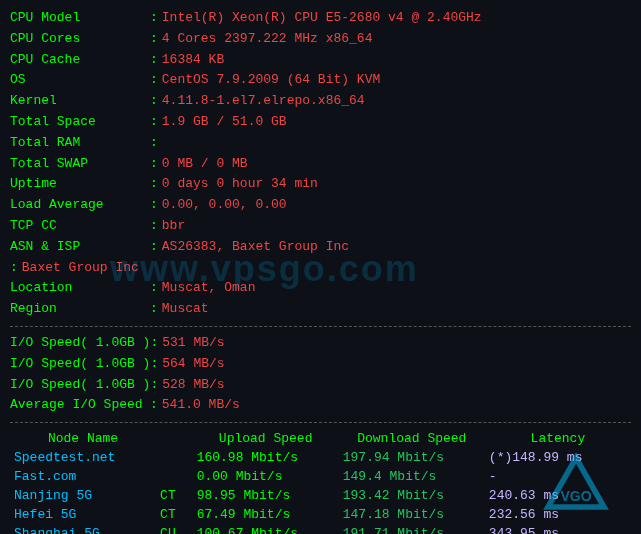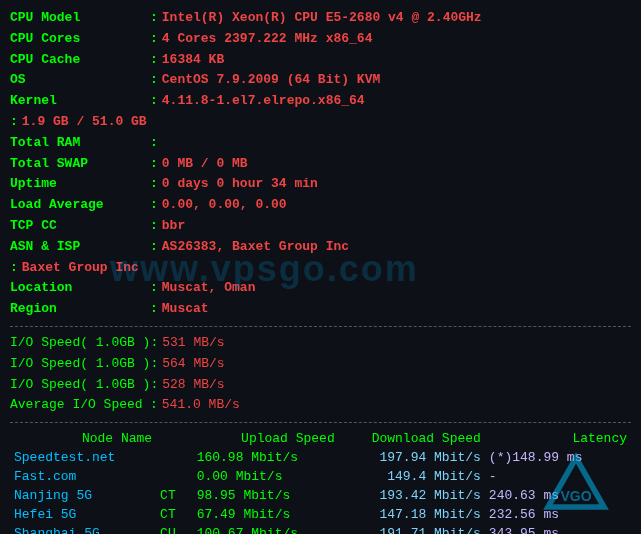"CPU Model" .section { font-weight: bold -> none }
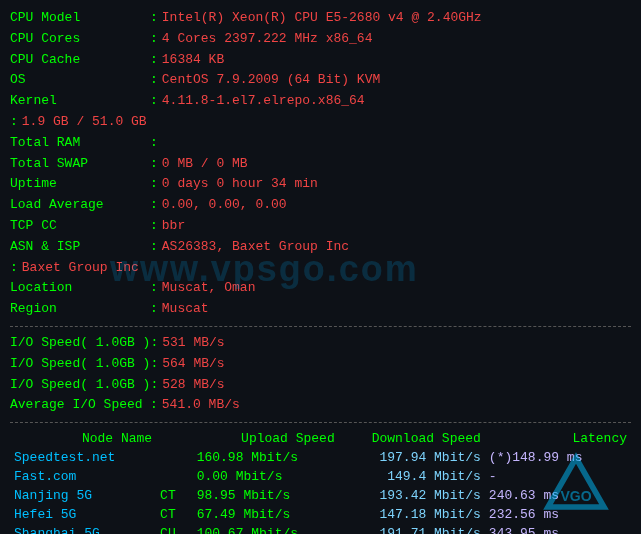"Total Space" span.label { html: none -> <span>Total Space</span> }
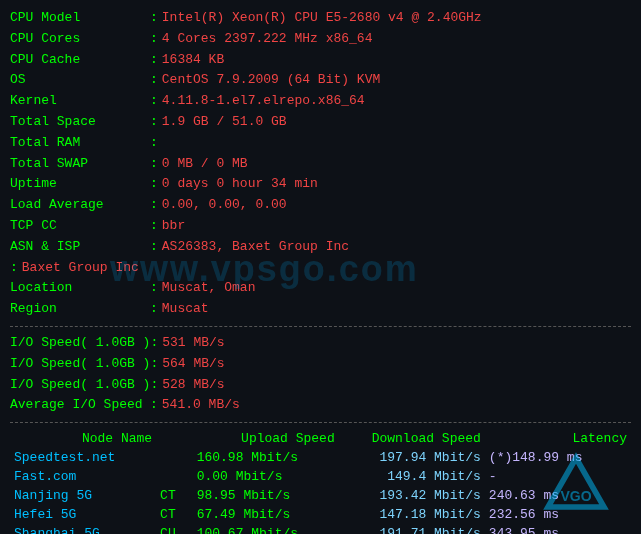"Node Name" .speed-table th { text-align: right -> center }
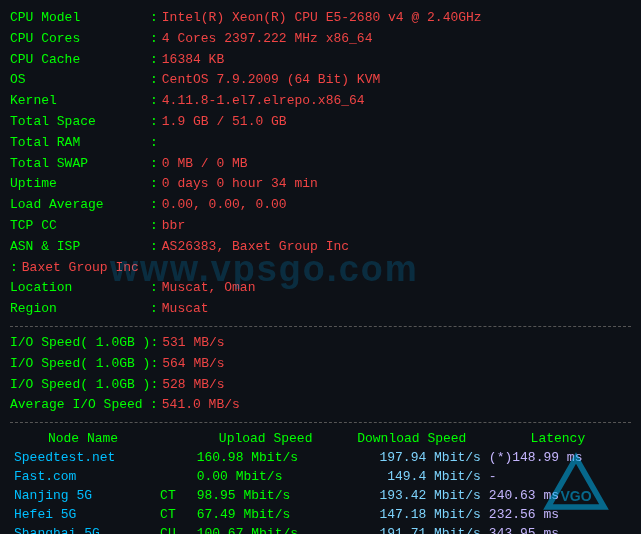"197.94 Mbit/s" .td-download { color: #7dd3fc -> #22c55e; text-align: right -> none }
